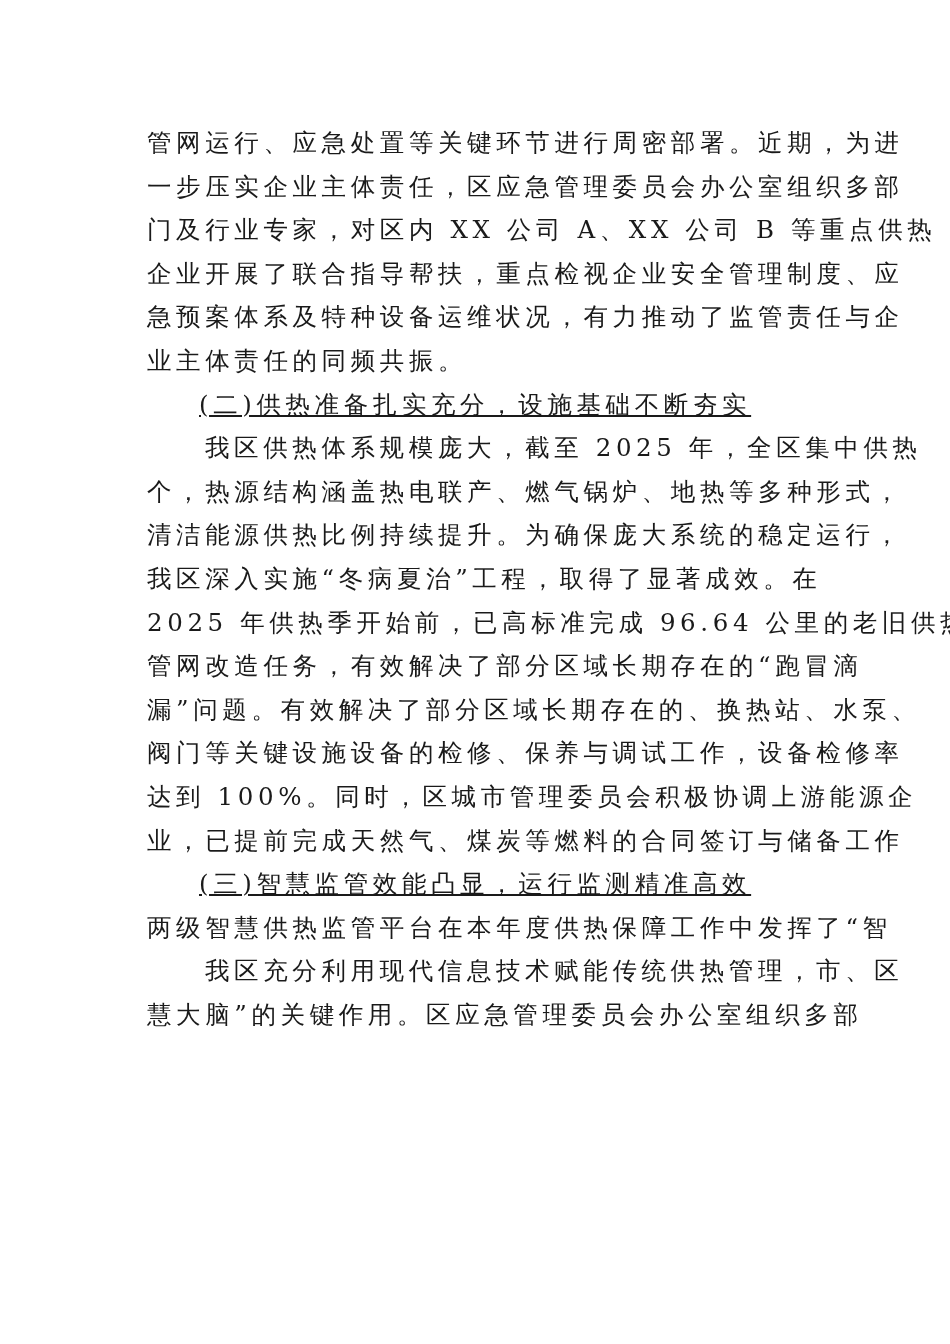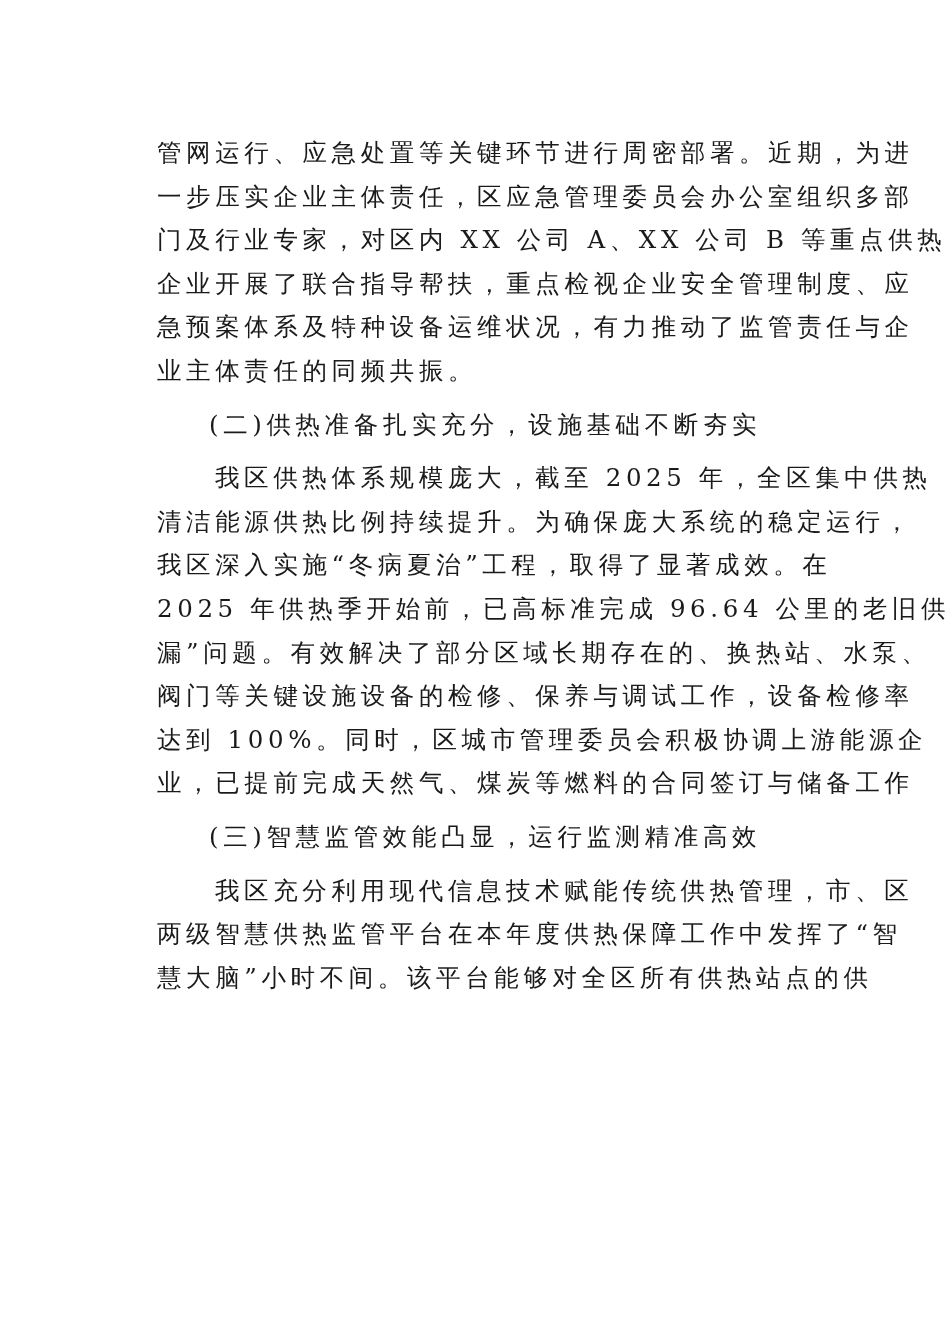"管网运行、应急处置等关键环节进行周密部署。近期，为进" .para { margin: 10px -> 0 }
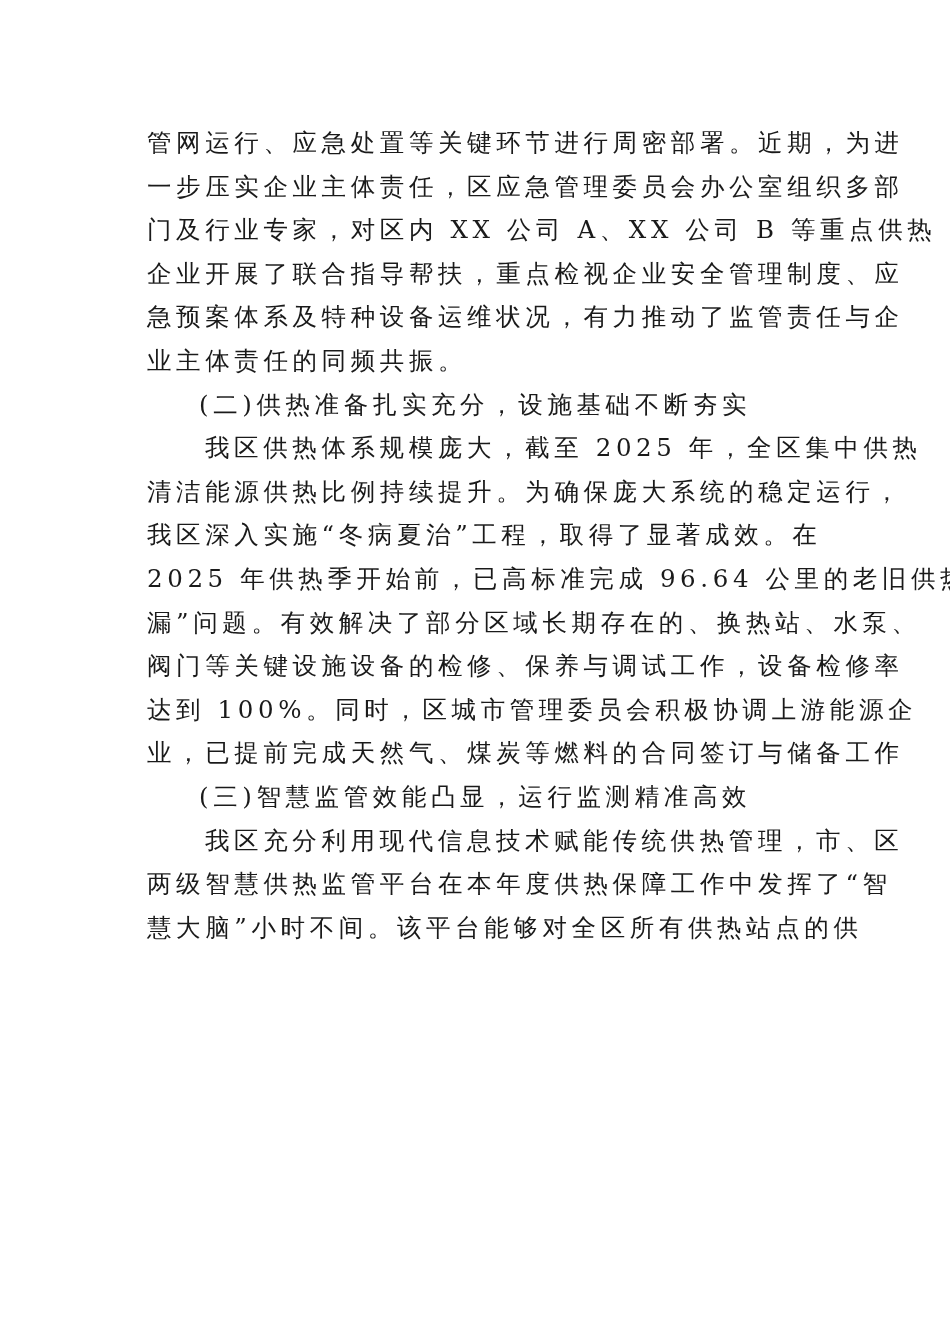"(二)供热准备扎实充分，设施基础不断夯实" .line.head-indent { text-decoration: none -> underline }
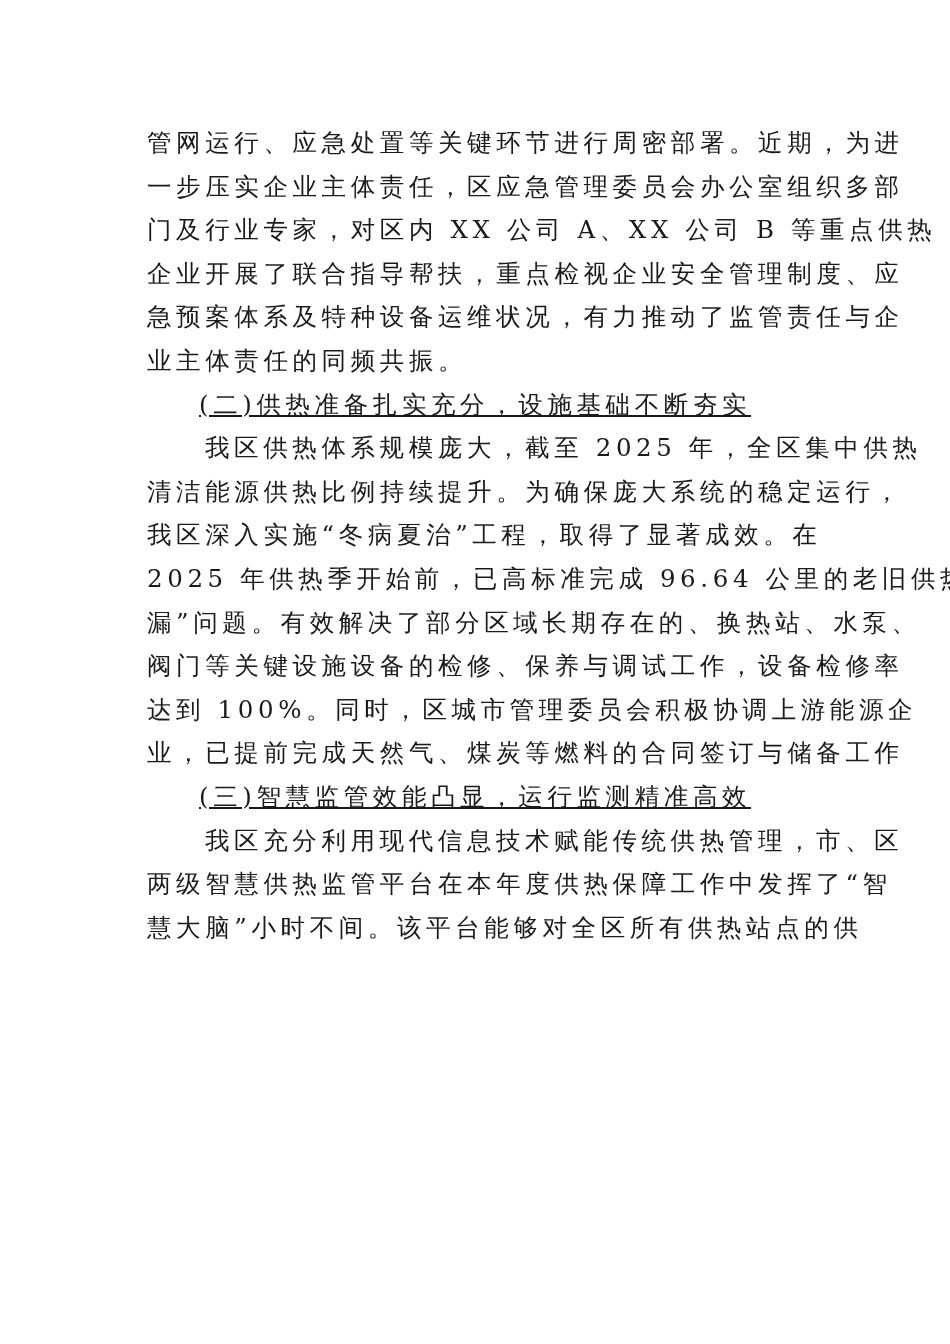"个，热源结构涵盖热电联产、燃气锅炉、地热等多种形式，" span.line { html: none -> <span>个，热源结构涵盖热电联产、燃气锅炉、地热等多种形式，</span> }
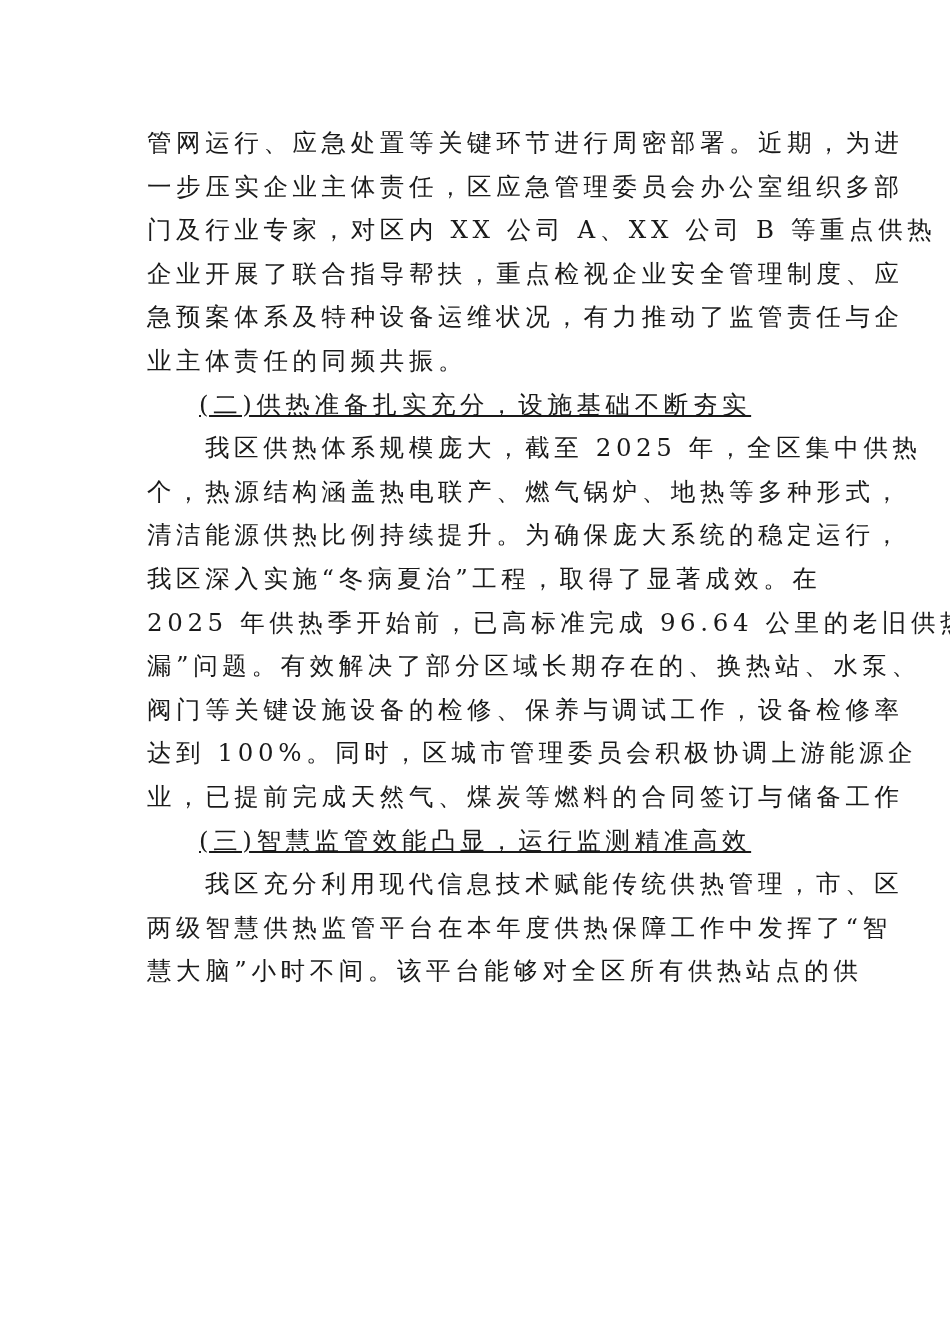"管网改造任务，有效解决了部分区域长期存在的“跑冒滴" span.line { html: none -> <span>管网改造任务，有效解决了部分区域长期存在的“跑冒滴</span> }
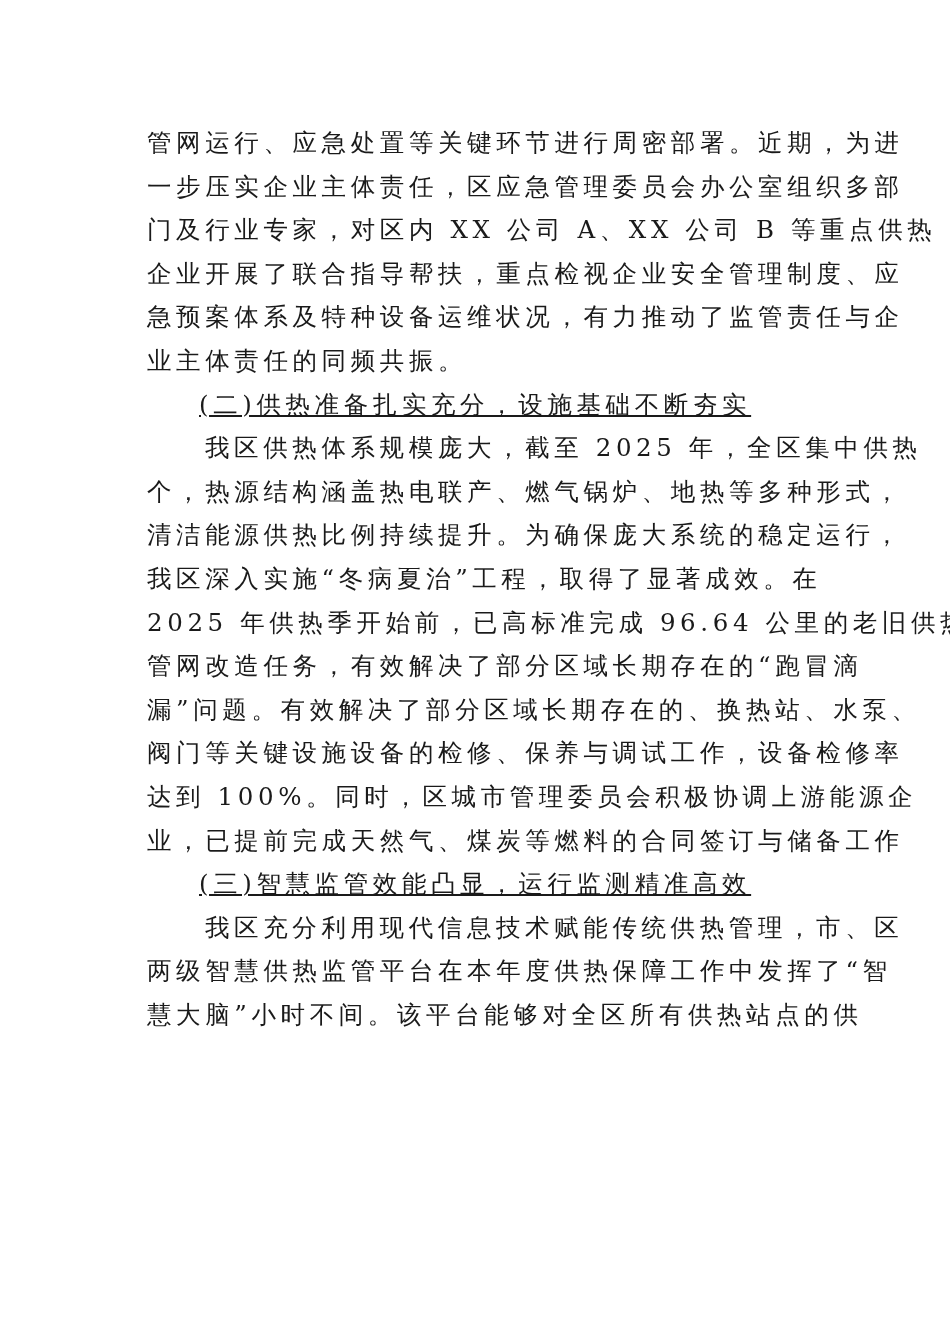"我区充分利用现代信息技术赋能传统供热管理，市、区" span.line { order: before "两级智慧供热监管平台在本年度供热保障工作中发挥了“智" -> after "两级智慧供热监管平台在本年度供热保障工作中发挥了“智" }
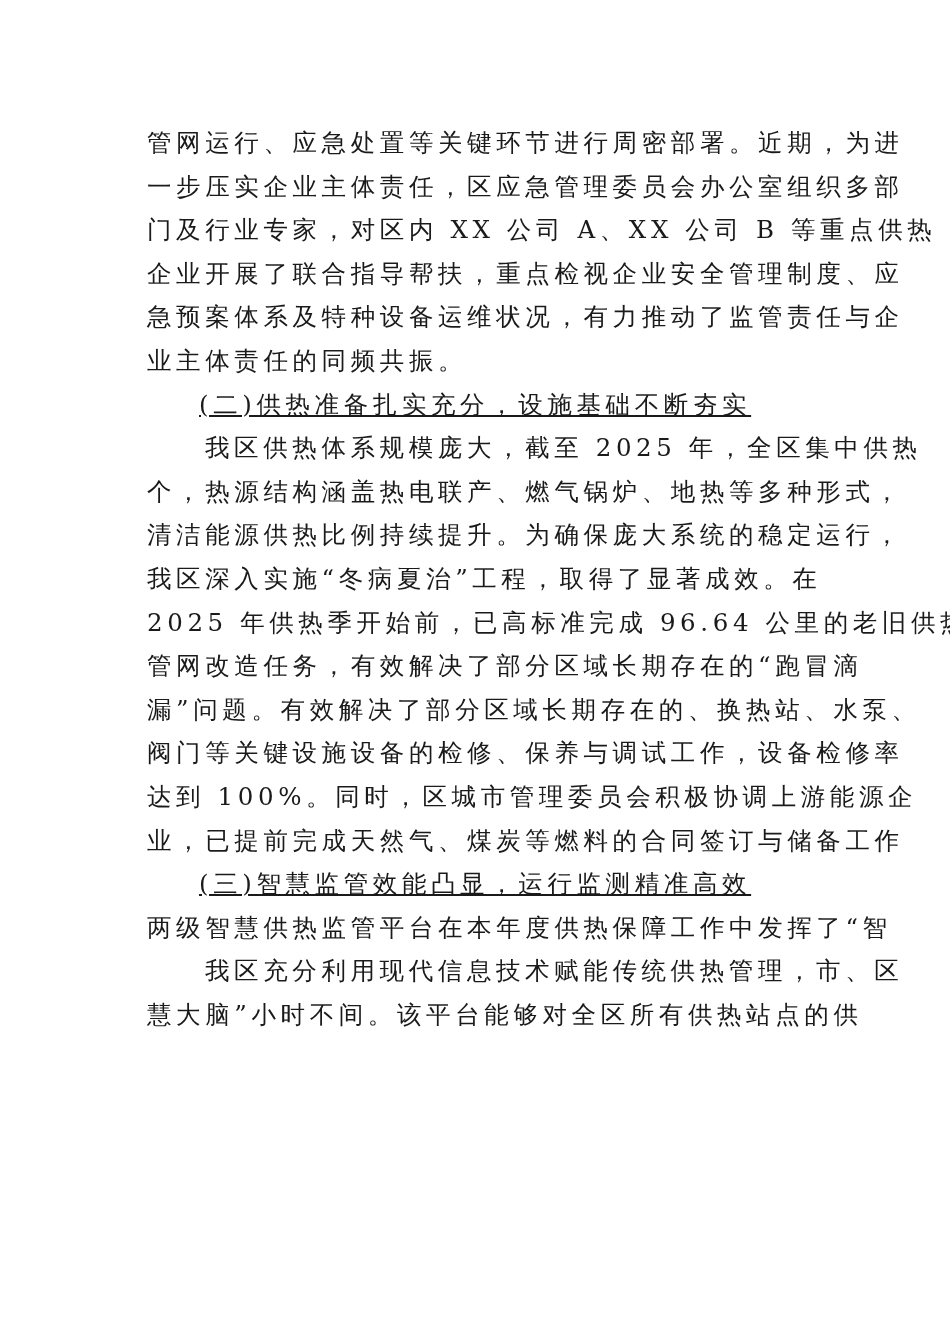"慧大脑”小时不间。该平台能够对全区所有供热站点的供" span.line { text: 小时不间。该平台能够对全区所有供热站点的供 -> 的关键作用。区应急管理委员会办公室组织多部 }
